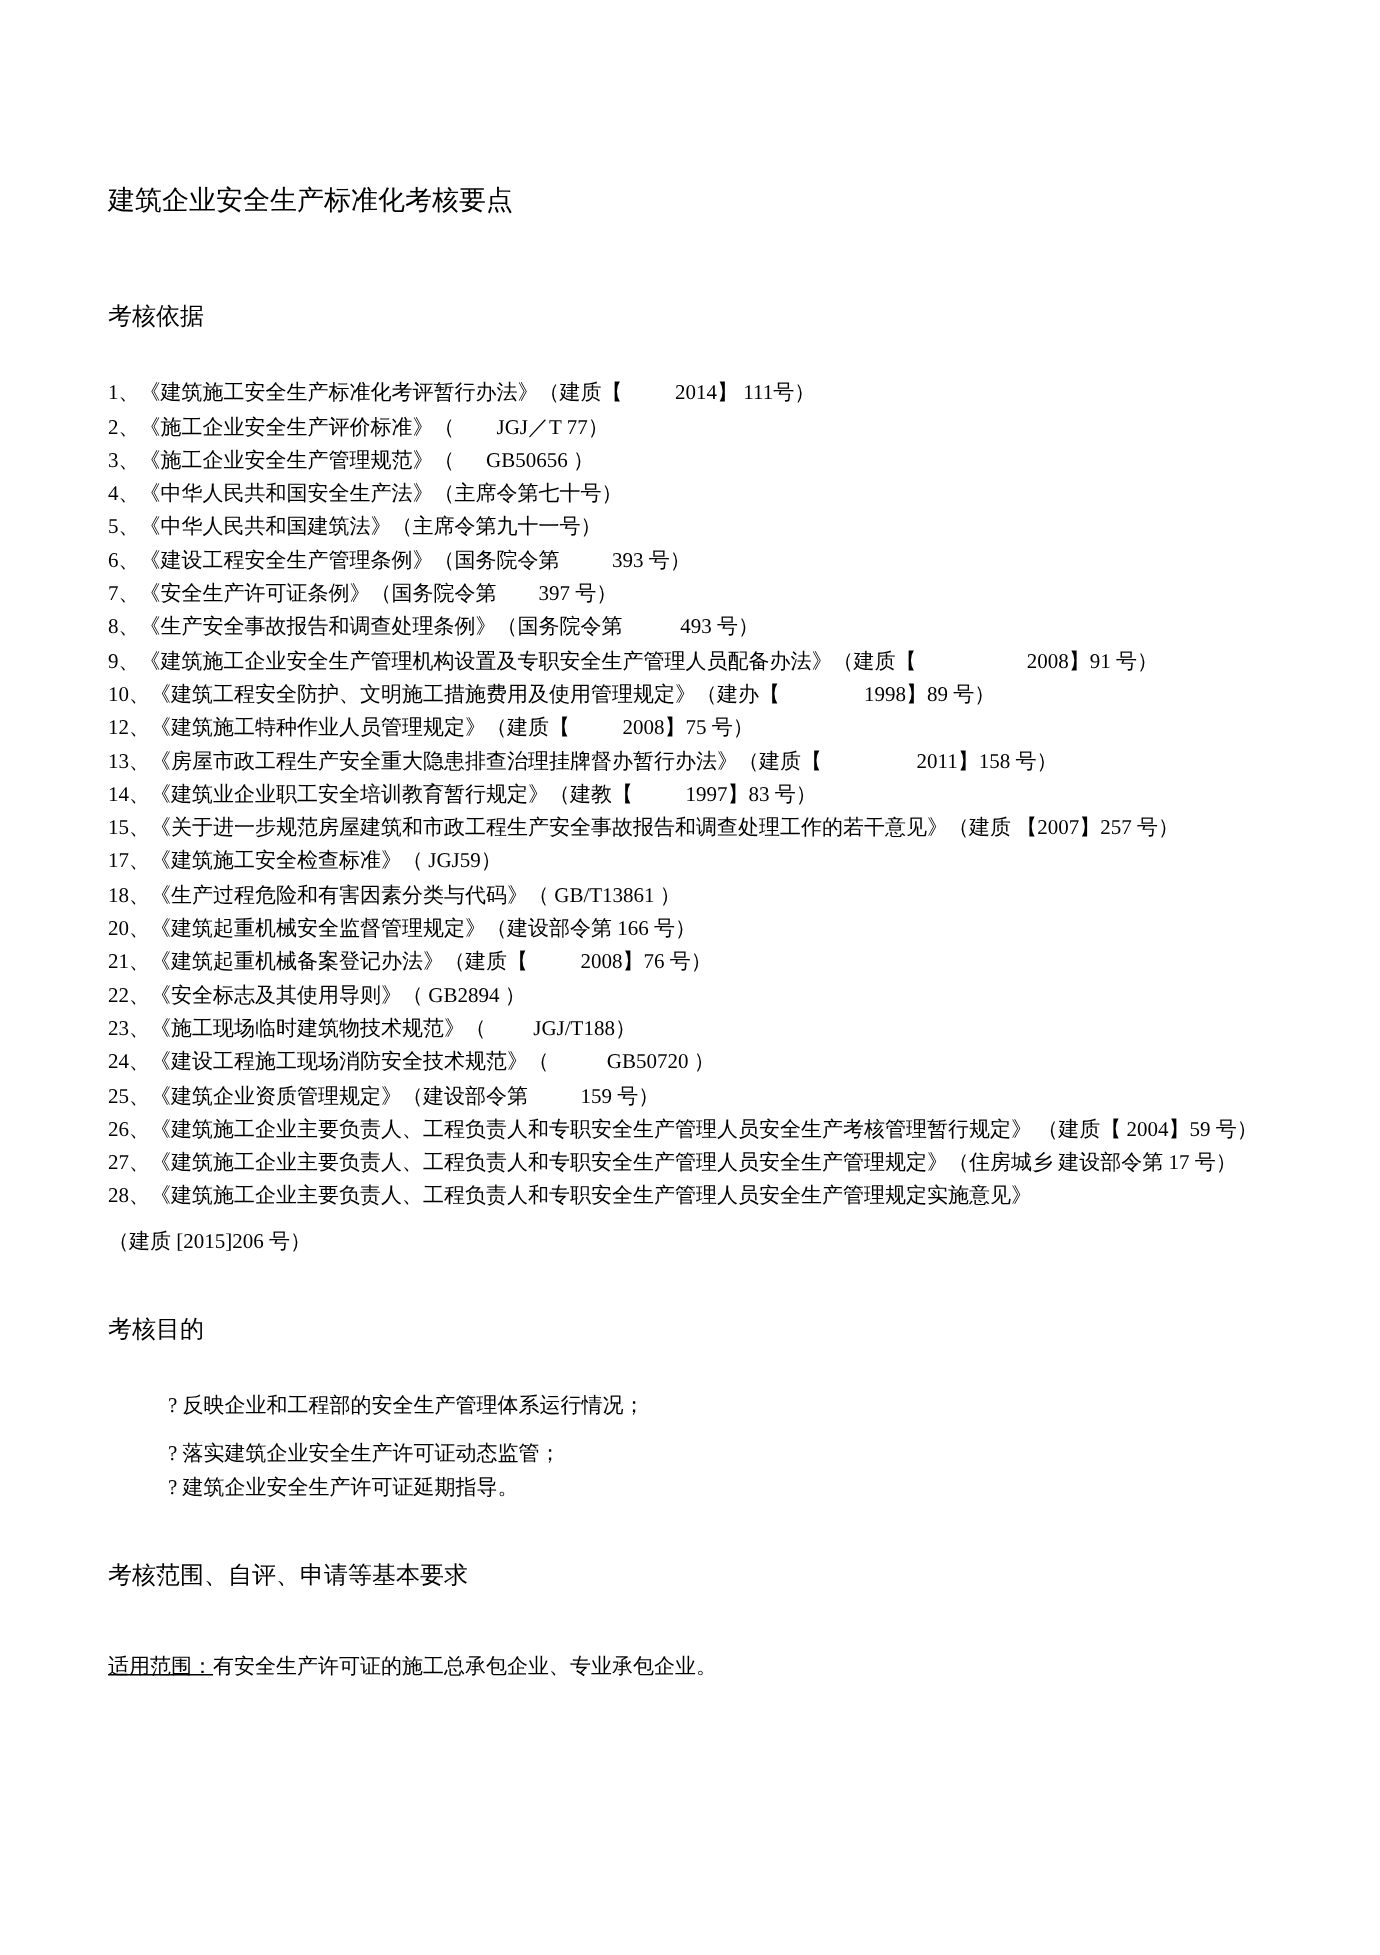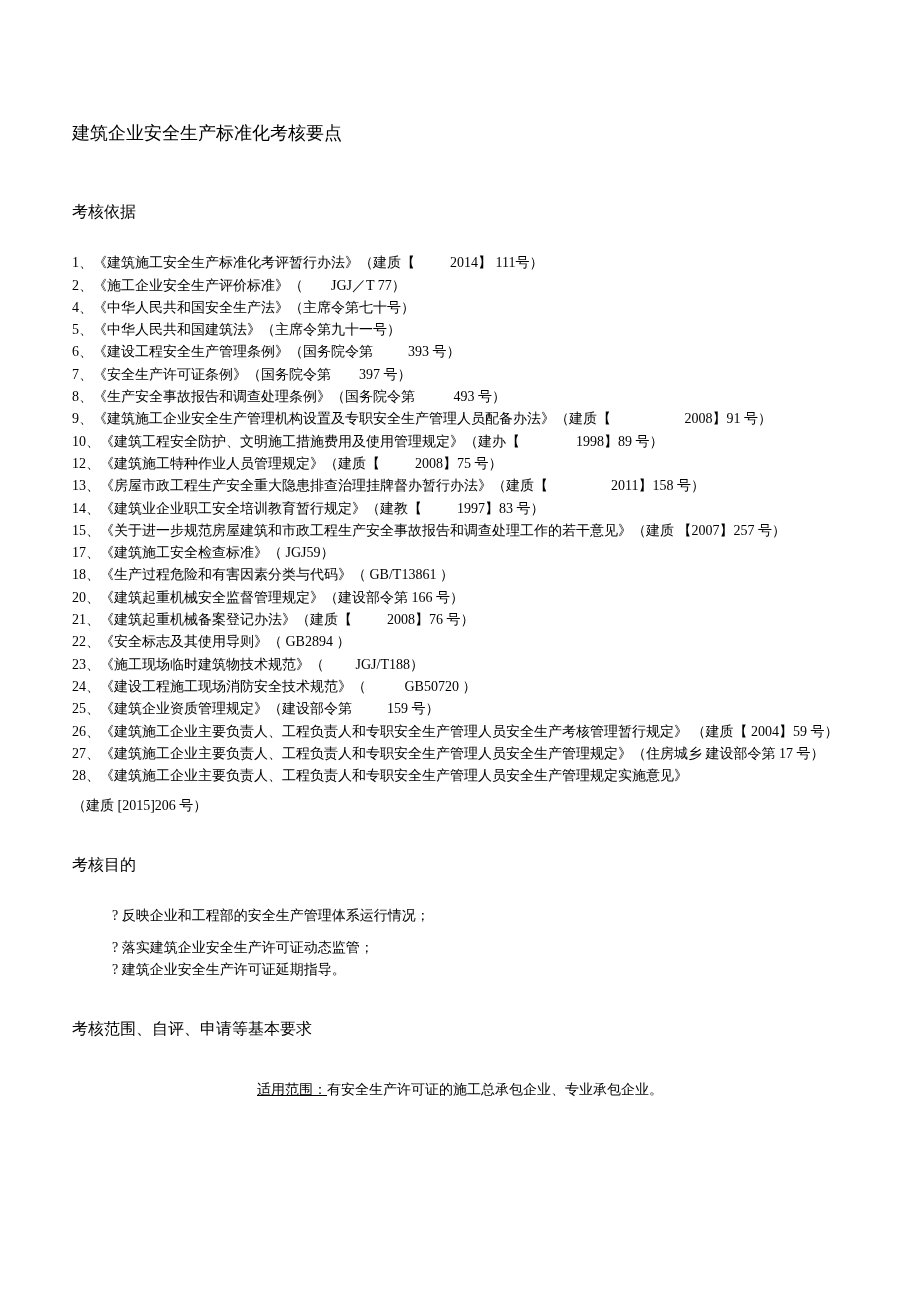"3、《施工企业安全生产管理规范》（ GB50656 ）" div.item { html: none -> <div>3、《施工企业安全生产管理规范》（ GB50656 ）</div> }
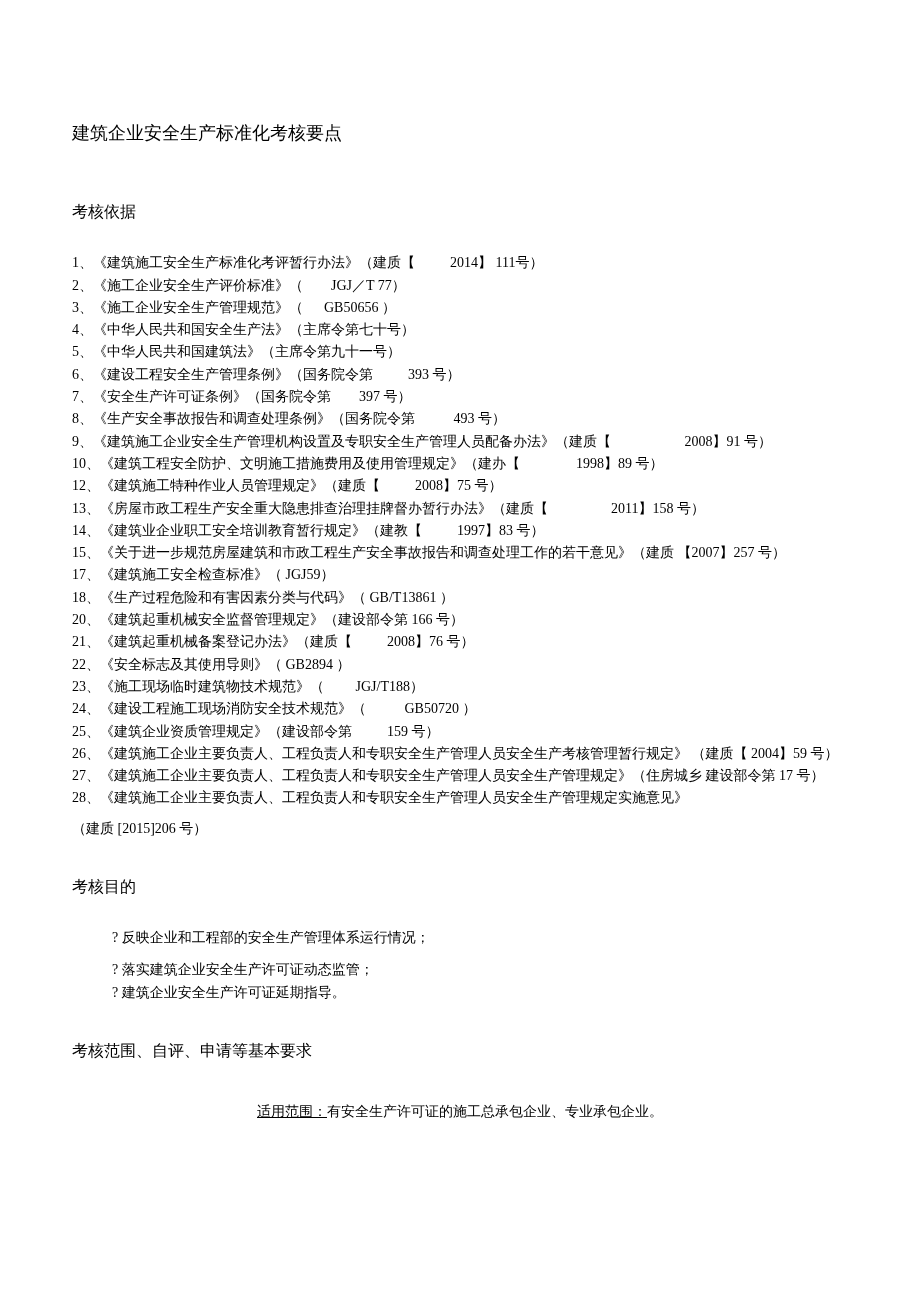"适用范围：有安全生产许可证的施工总承包企业、专业承包企业。" .center { text-align: center -> left }
